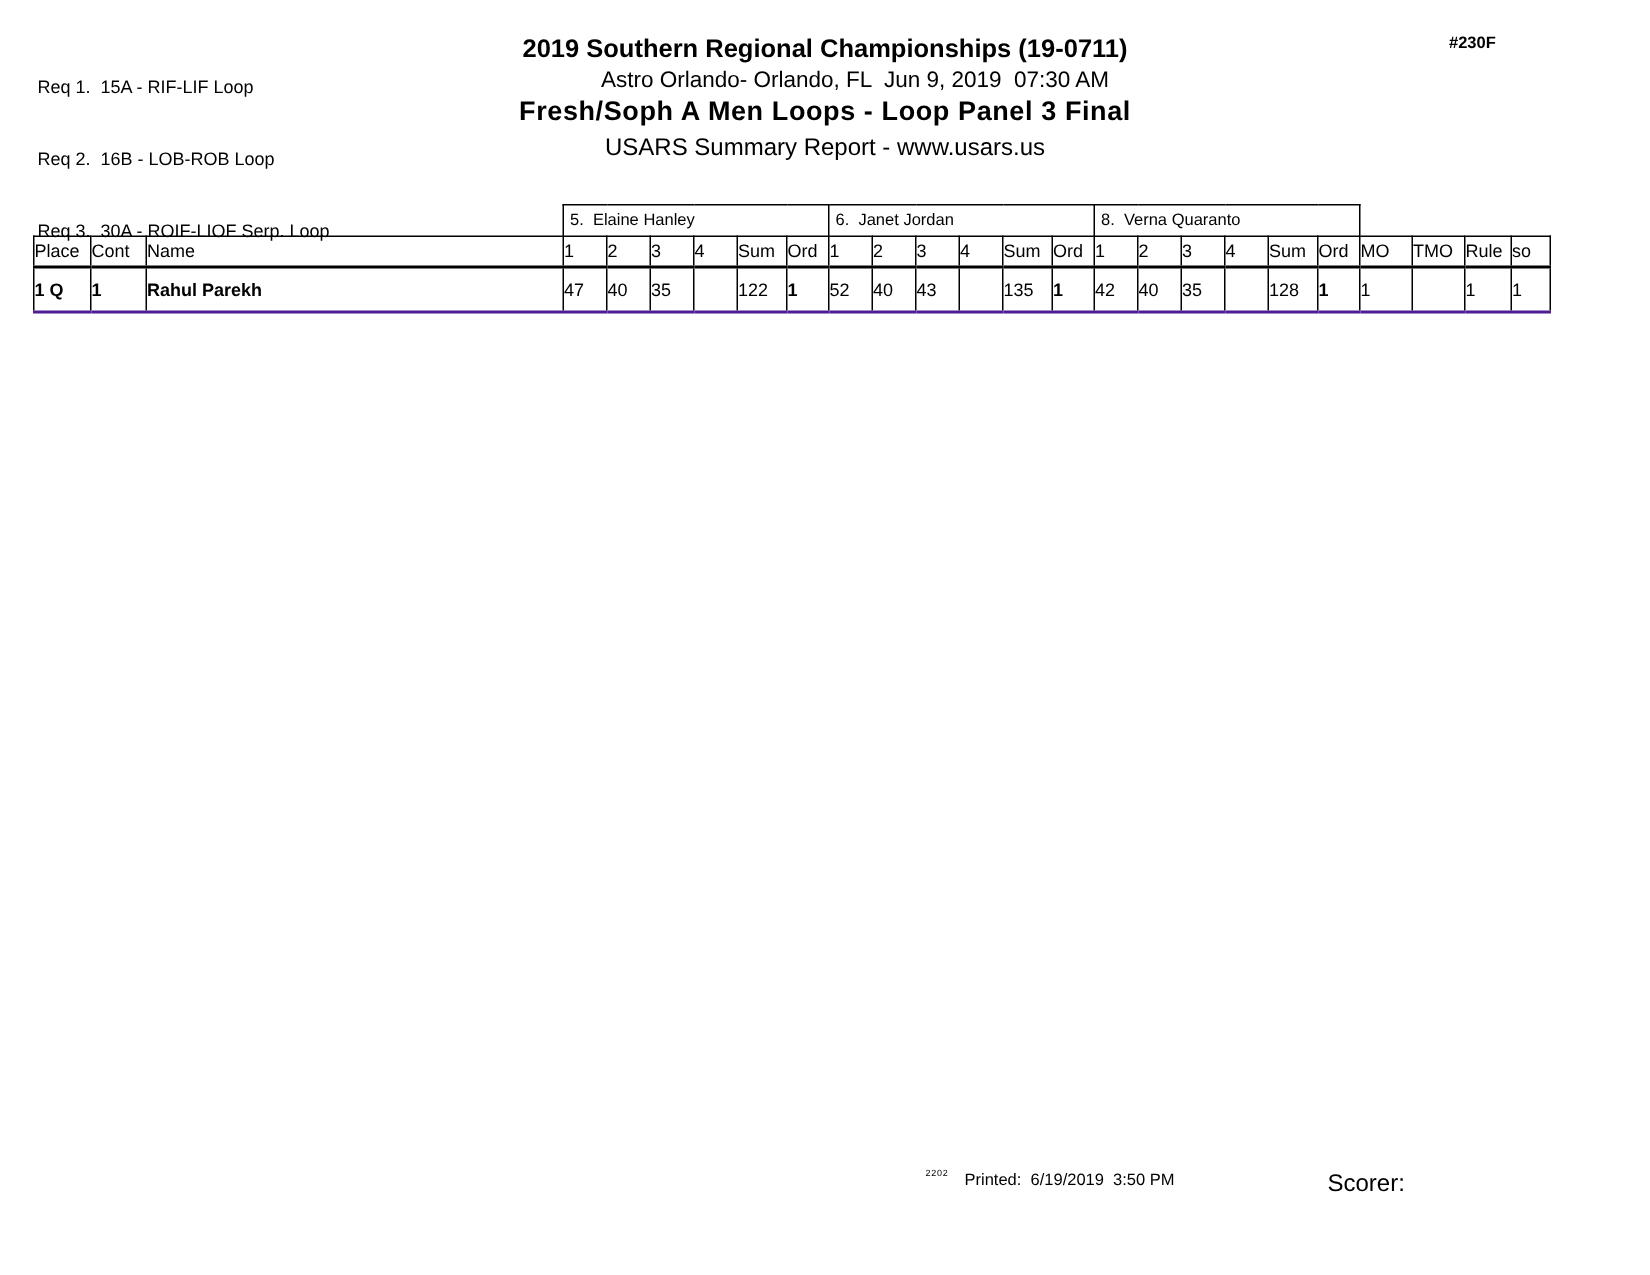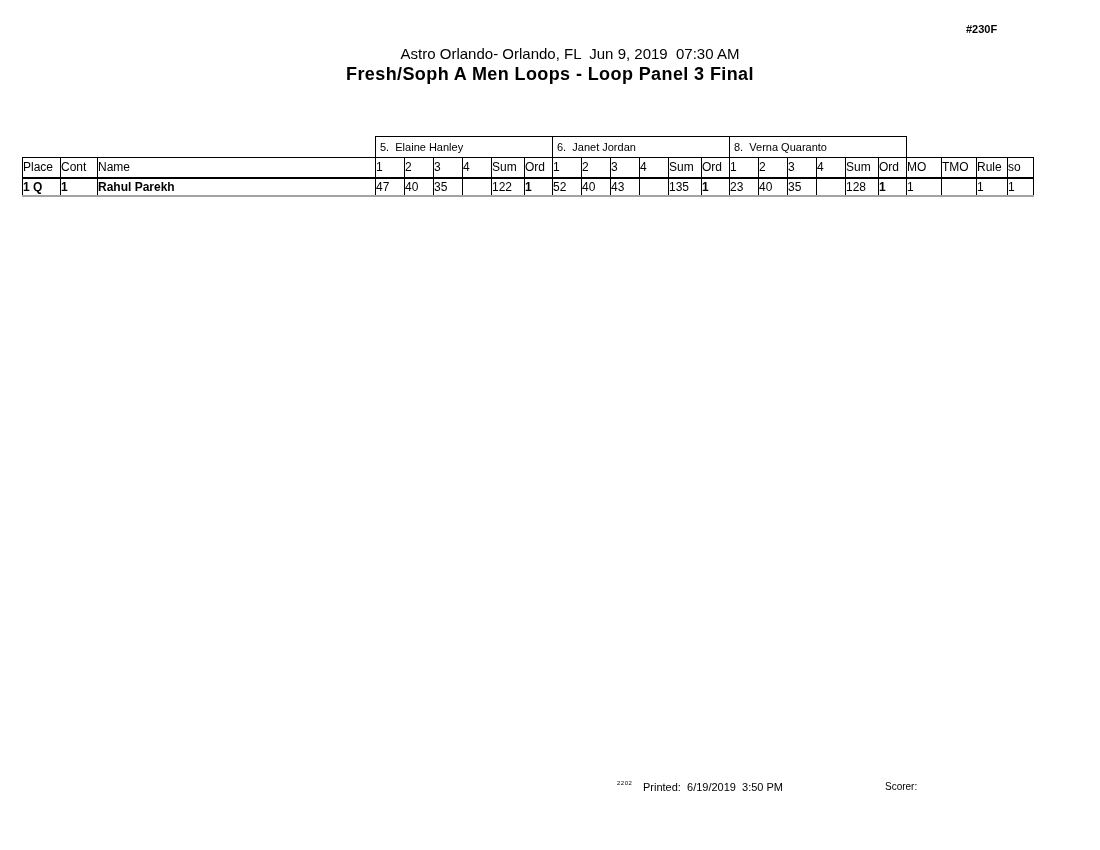"2019 Southern Regional Championships" div.title-line { html: none -> <div>2019 Southern Regional Championships (19-0711)</div> }
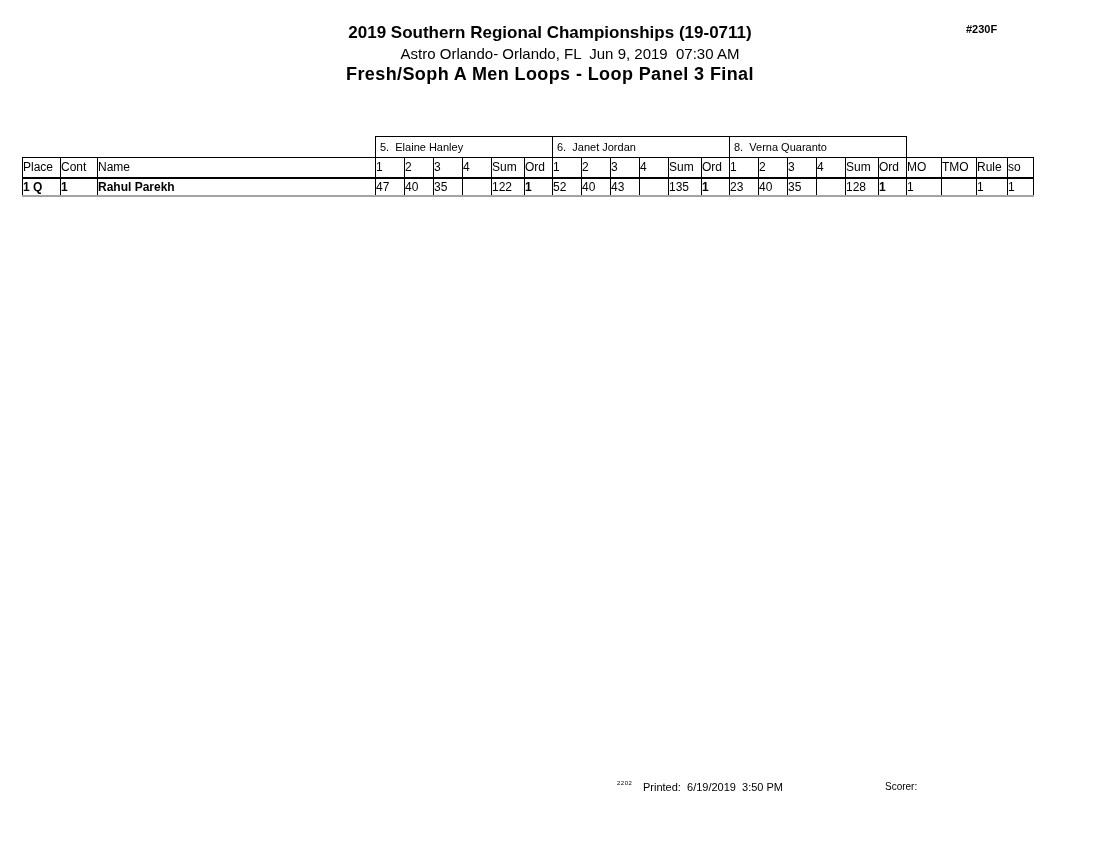"Req 1. 15A - RIF-LIF" div.req-block { html: none -> <div> <div>Req 1. 15A - RIF-LIF Loop</div> <div>Req 2. 16B - LOB-ROB Loop</div> <div>Req 3. 30A - ROIF-LIOF Serp. Loop</div> </div> }
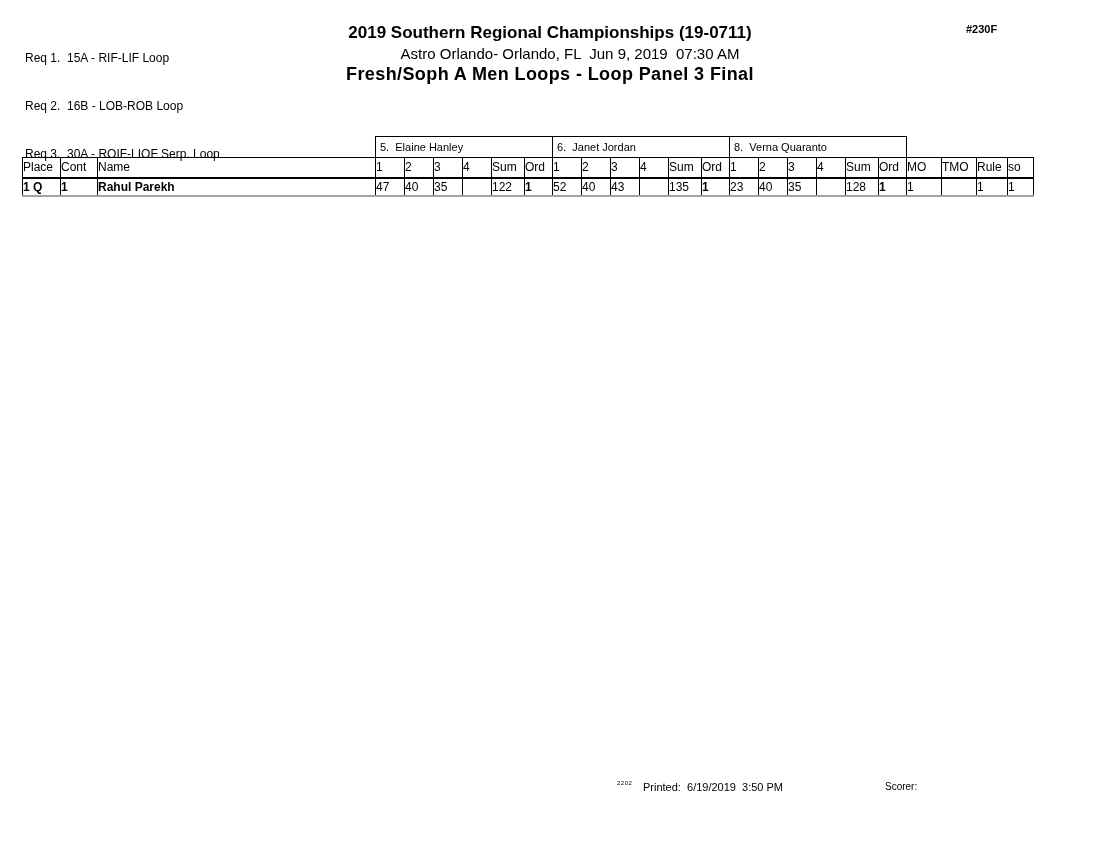"USARS Summary Report - www.usars.us" div.title-line { html: none -> <div>USARS Summary Report - www.usars.us</div> }
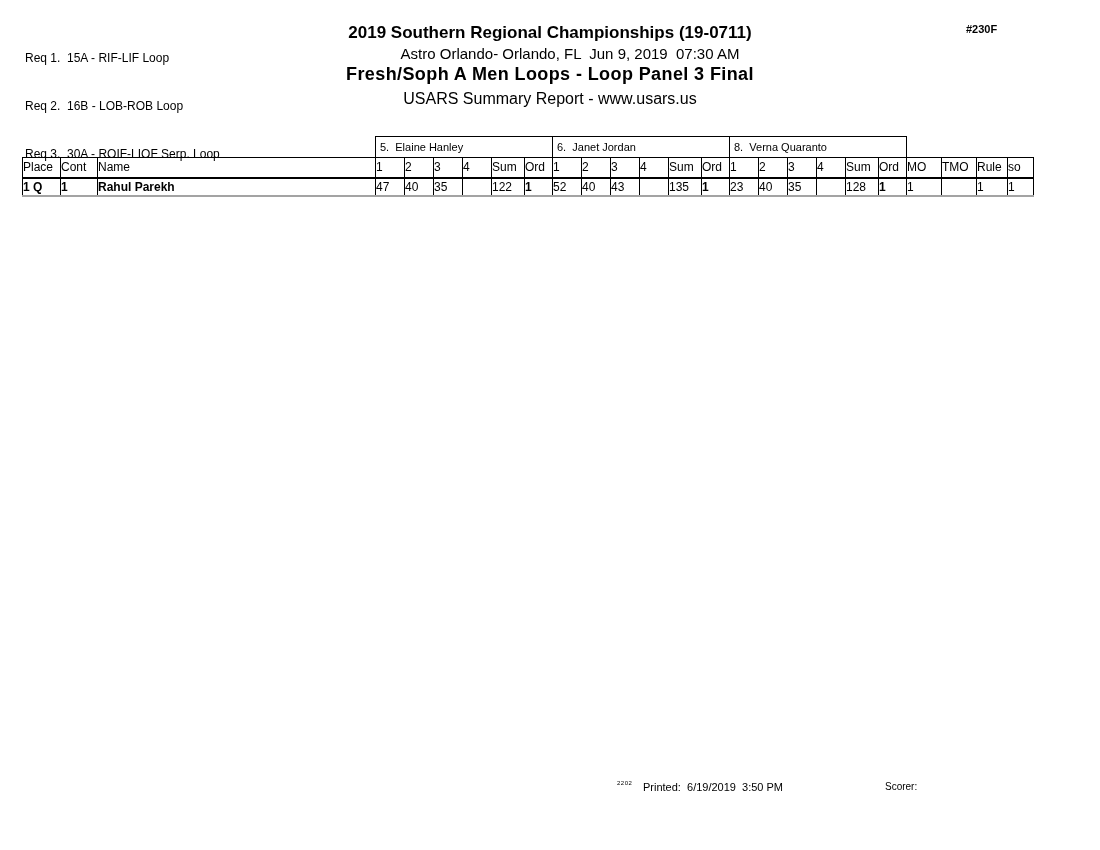"1 Q" tr.data td { border-bottom: 2px solid #a3a3a3 -> 2px solid #4c1d95; height: 18px -> 30px }
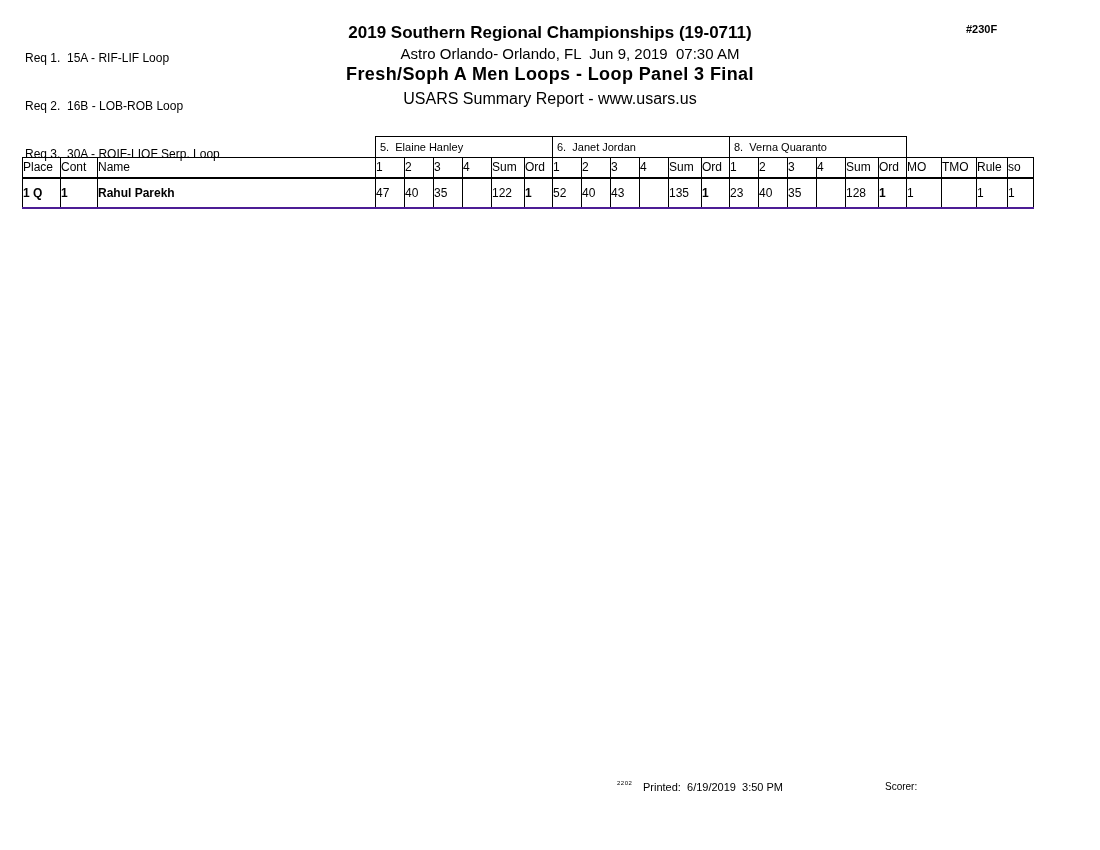"23" td { text: 23 -> 42 }
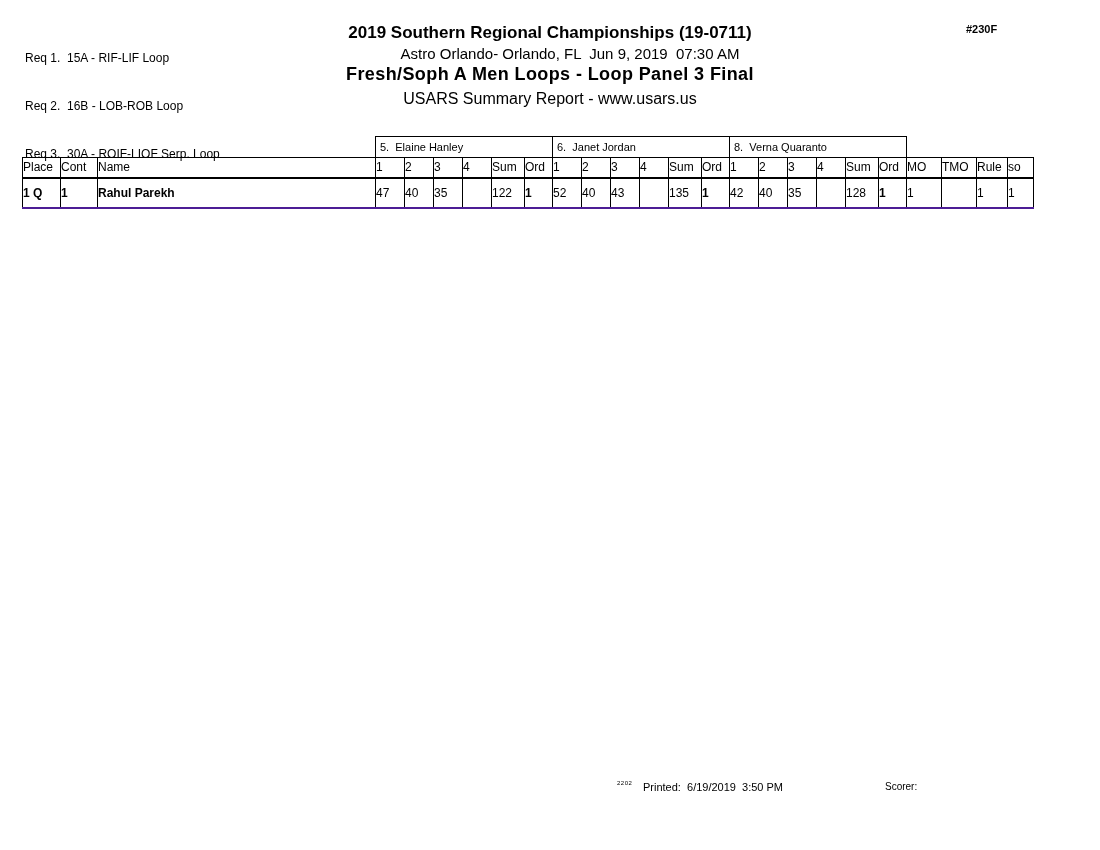"Scorer:" .scorer { font-size: 10px -> 16px }
